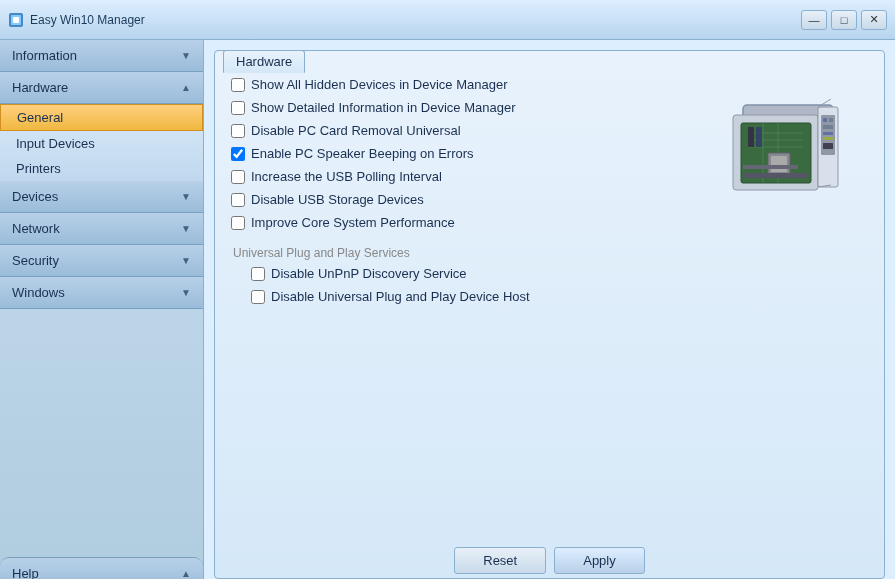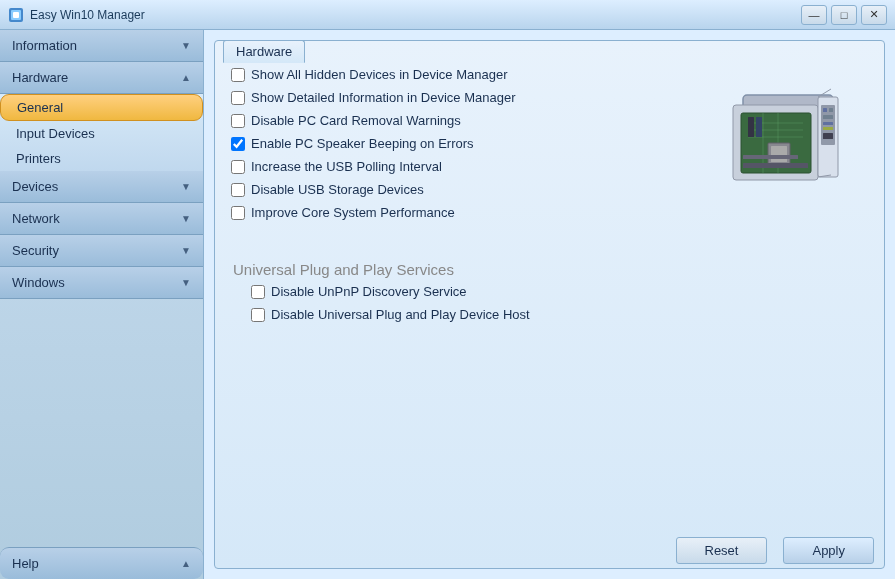"Easy Win10 Manager" .title-bar { height: 30px -> 40px }
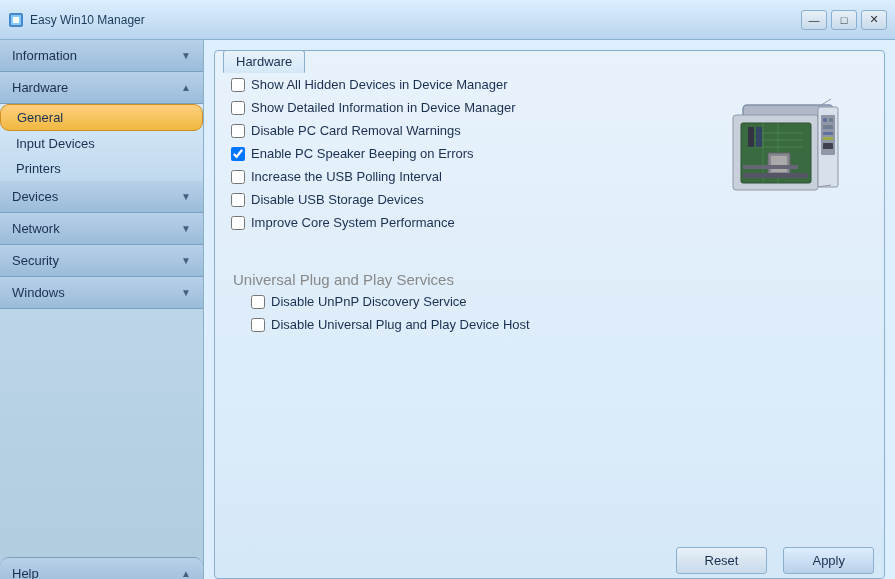"General" .sidebar-sub-item { border-radius: 9px -> none }
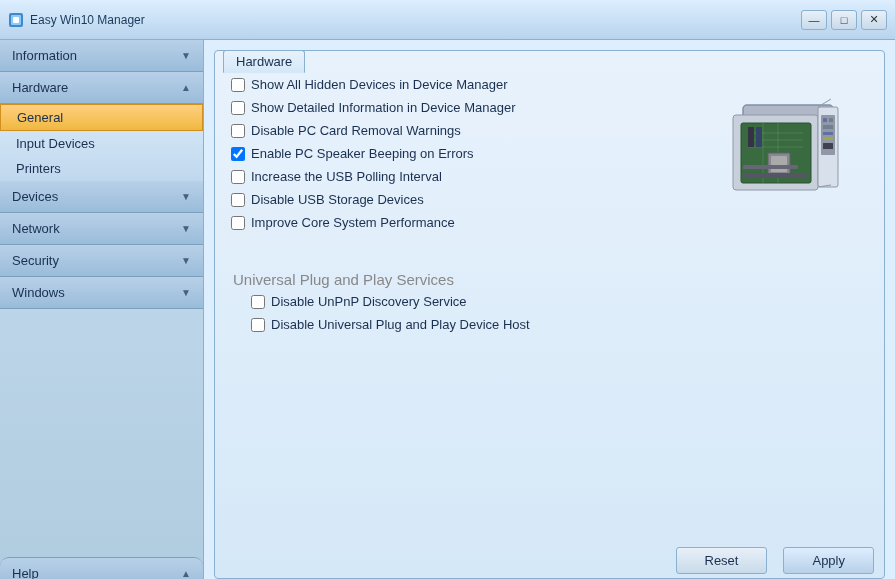"Disable PC Card Removal Warnings" label.checkbox-label { text: Warnings -> Universal }
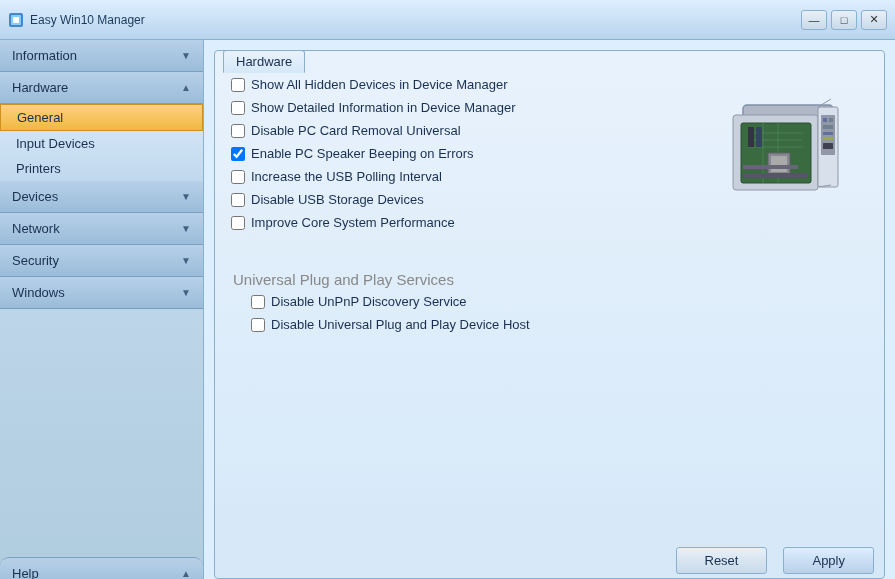"Universal Plug and Play Services" .upnp-label { font-size: 15px -> 12px; margin-top: 25px -> none }
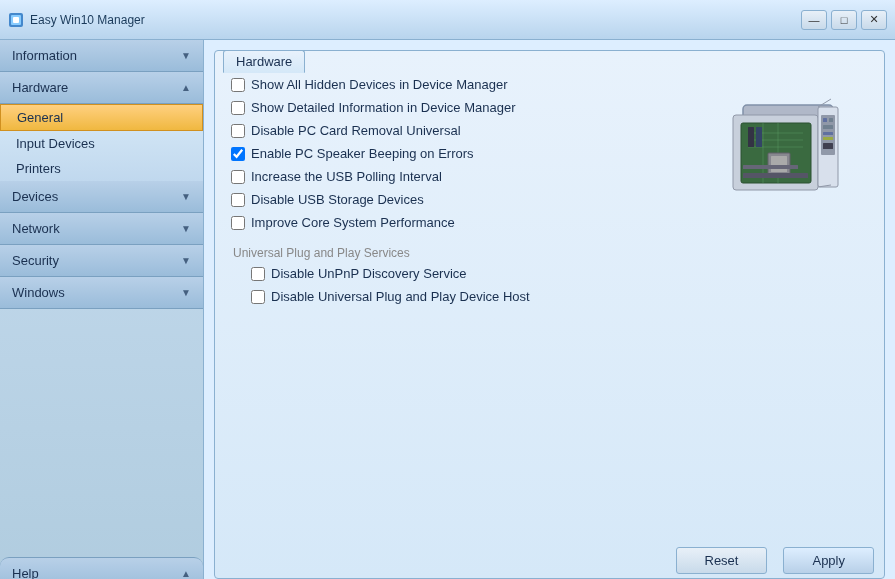"Reset" .bottom-bar { gap: 16px -> 8px; justify-content: flex-end -> center }
